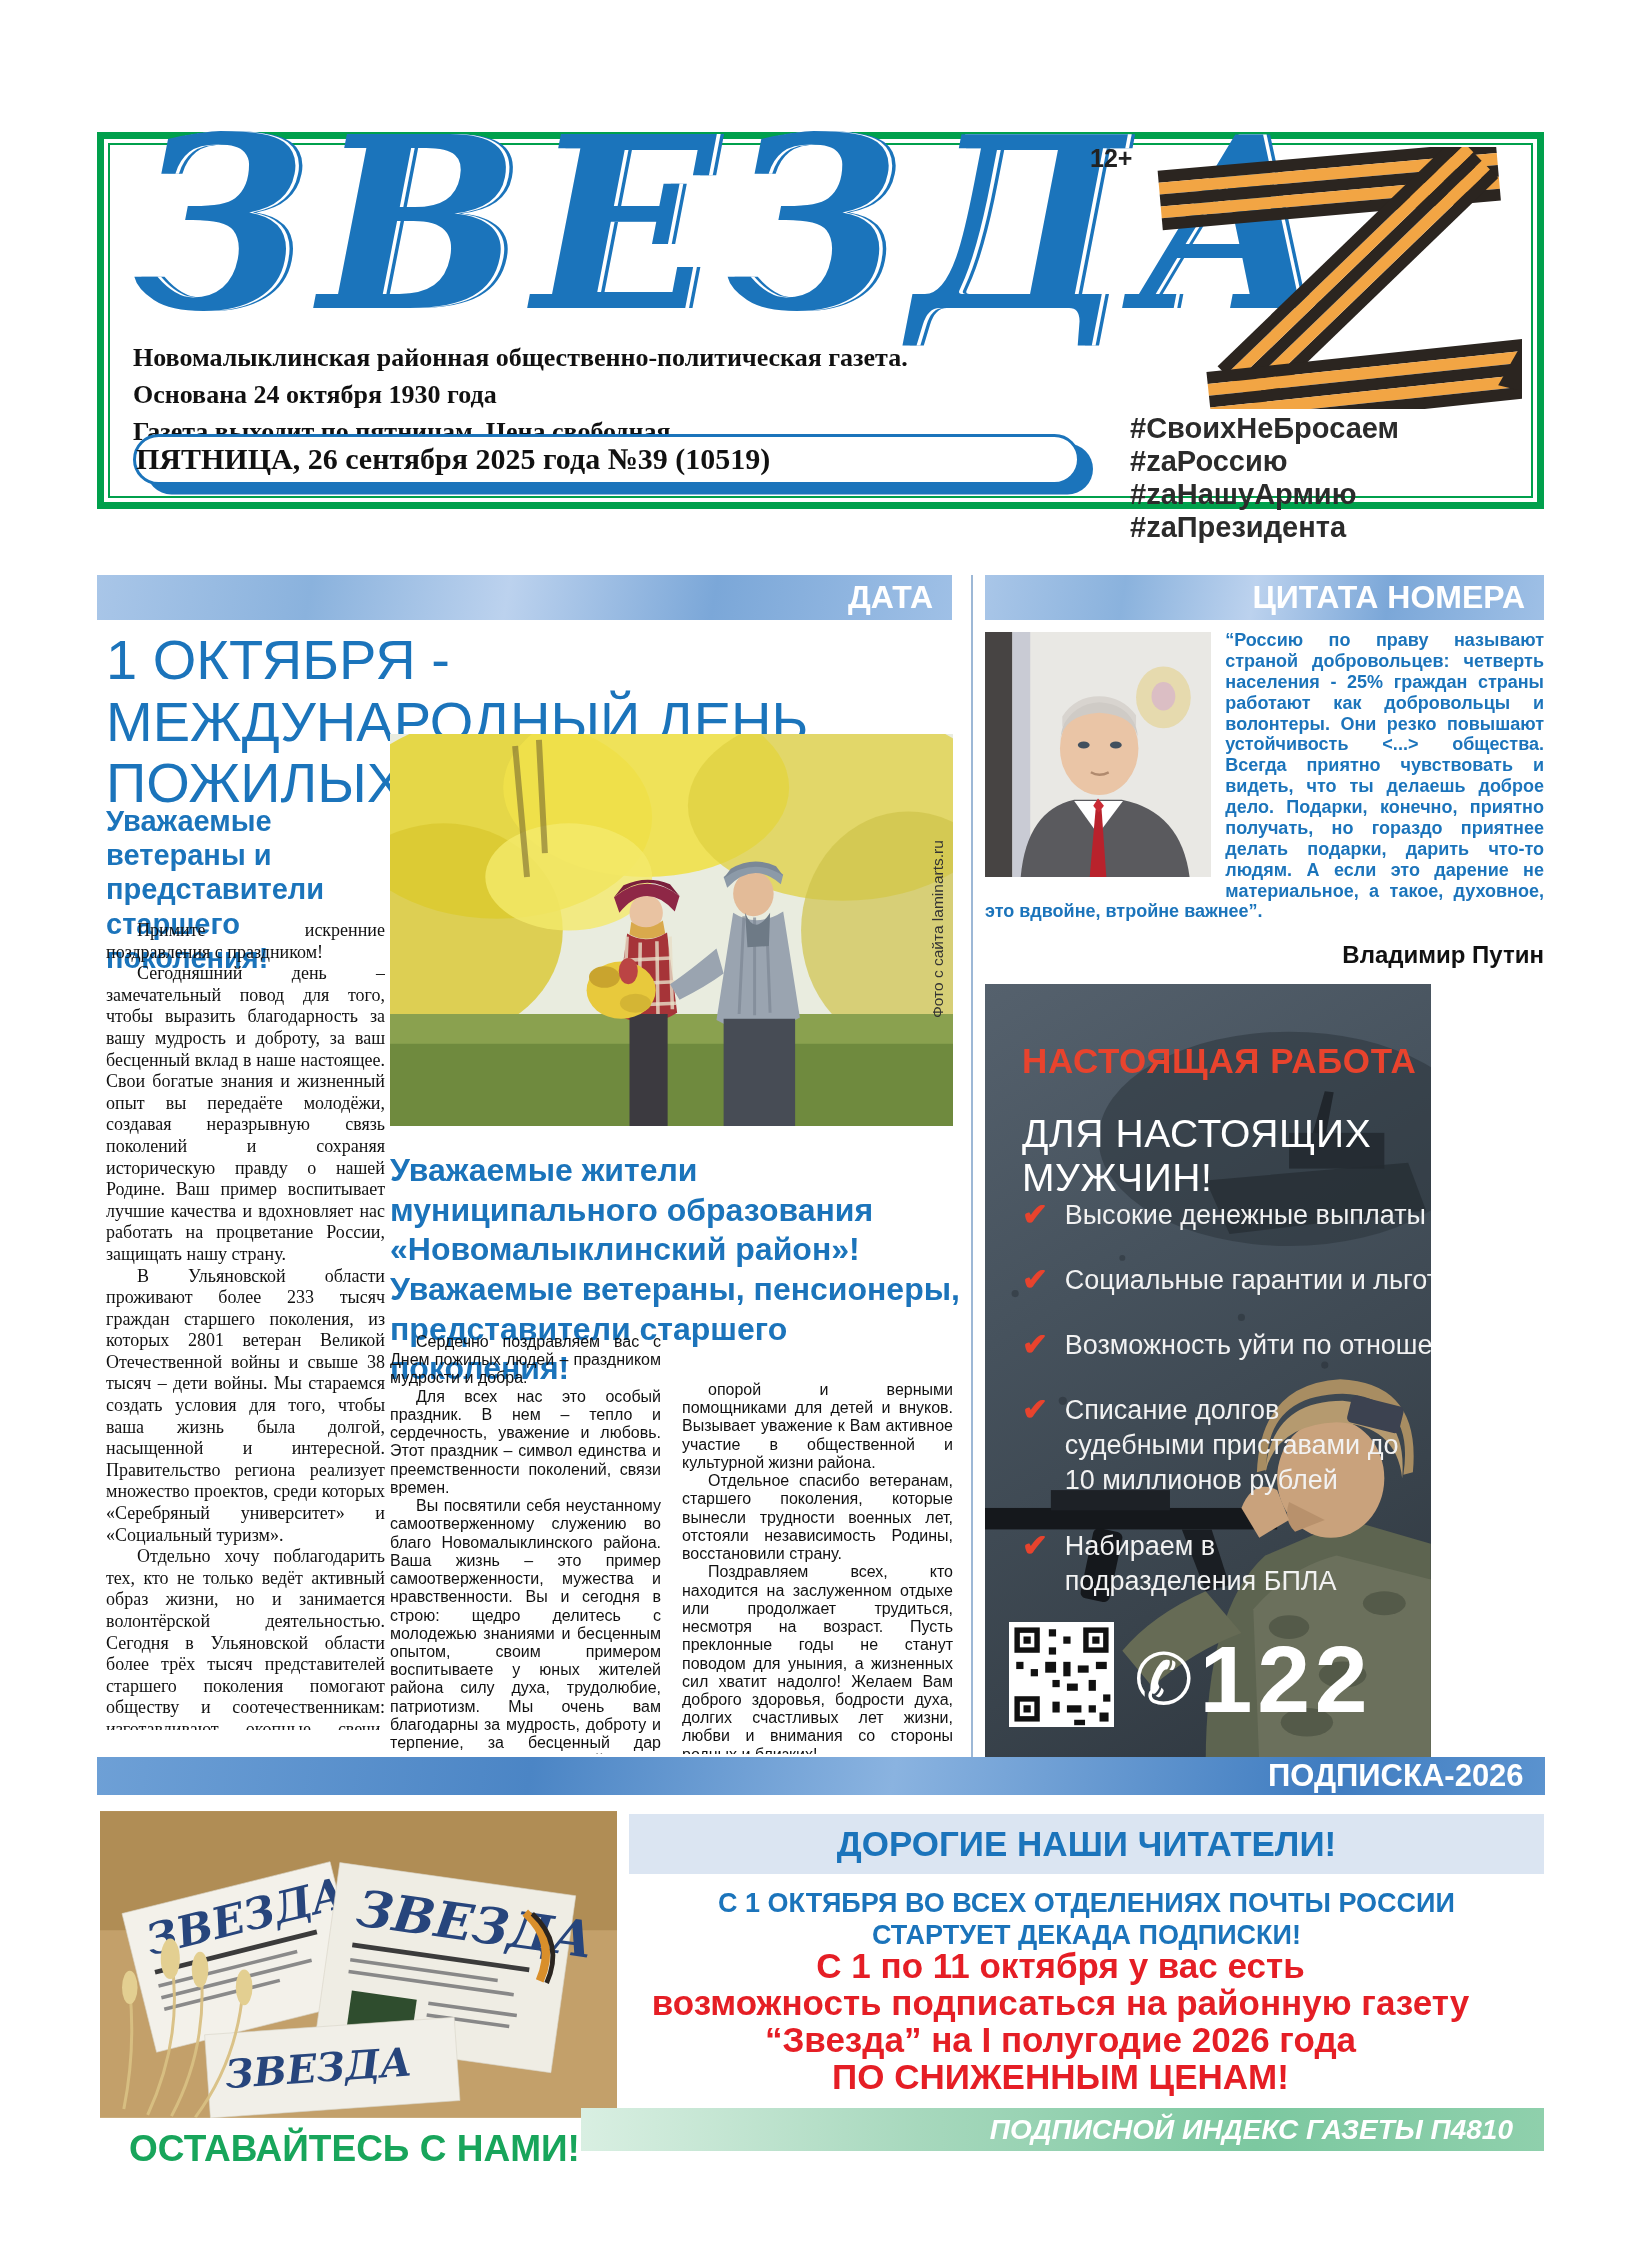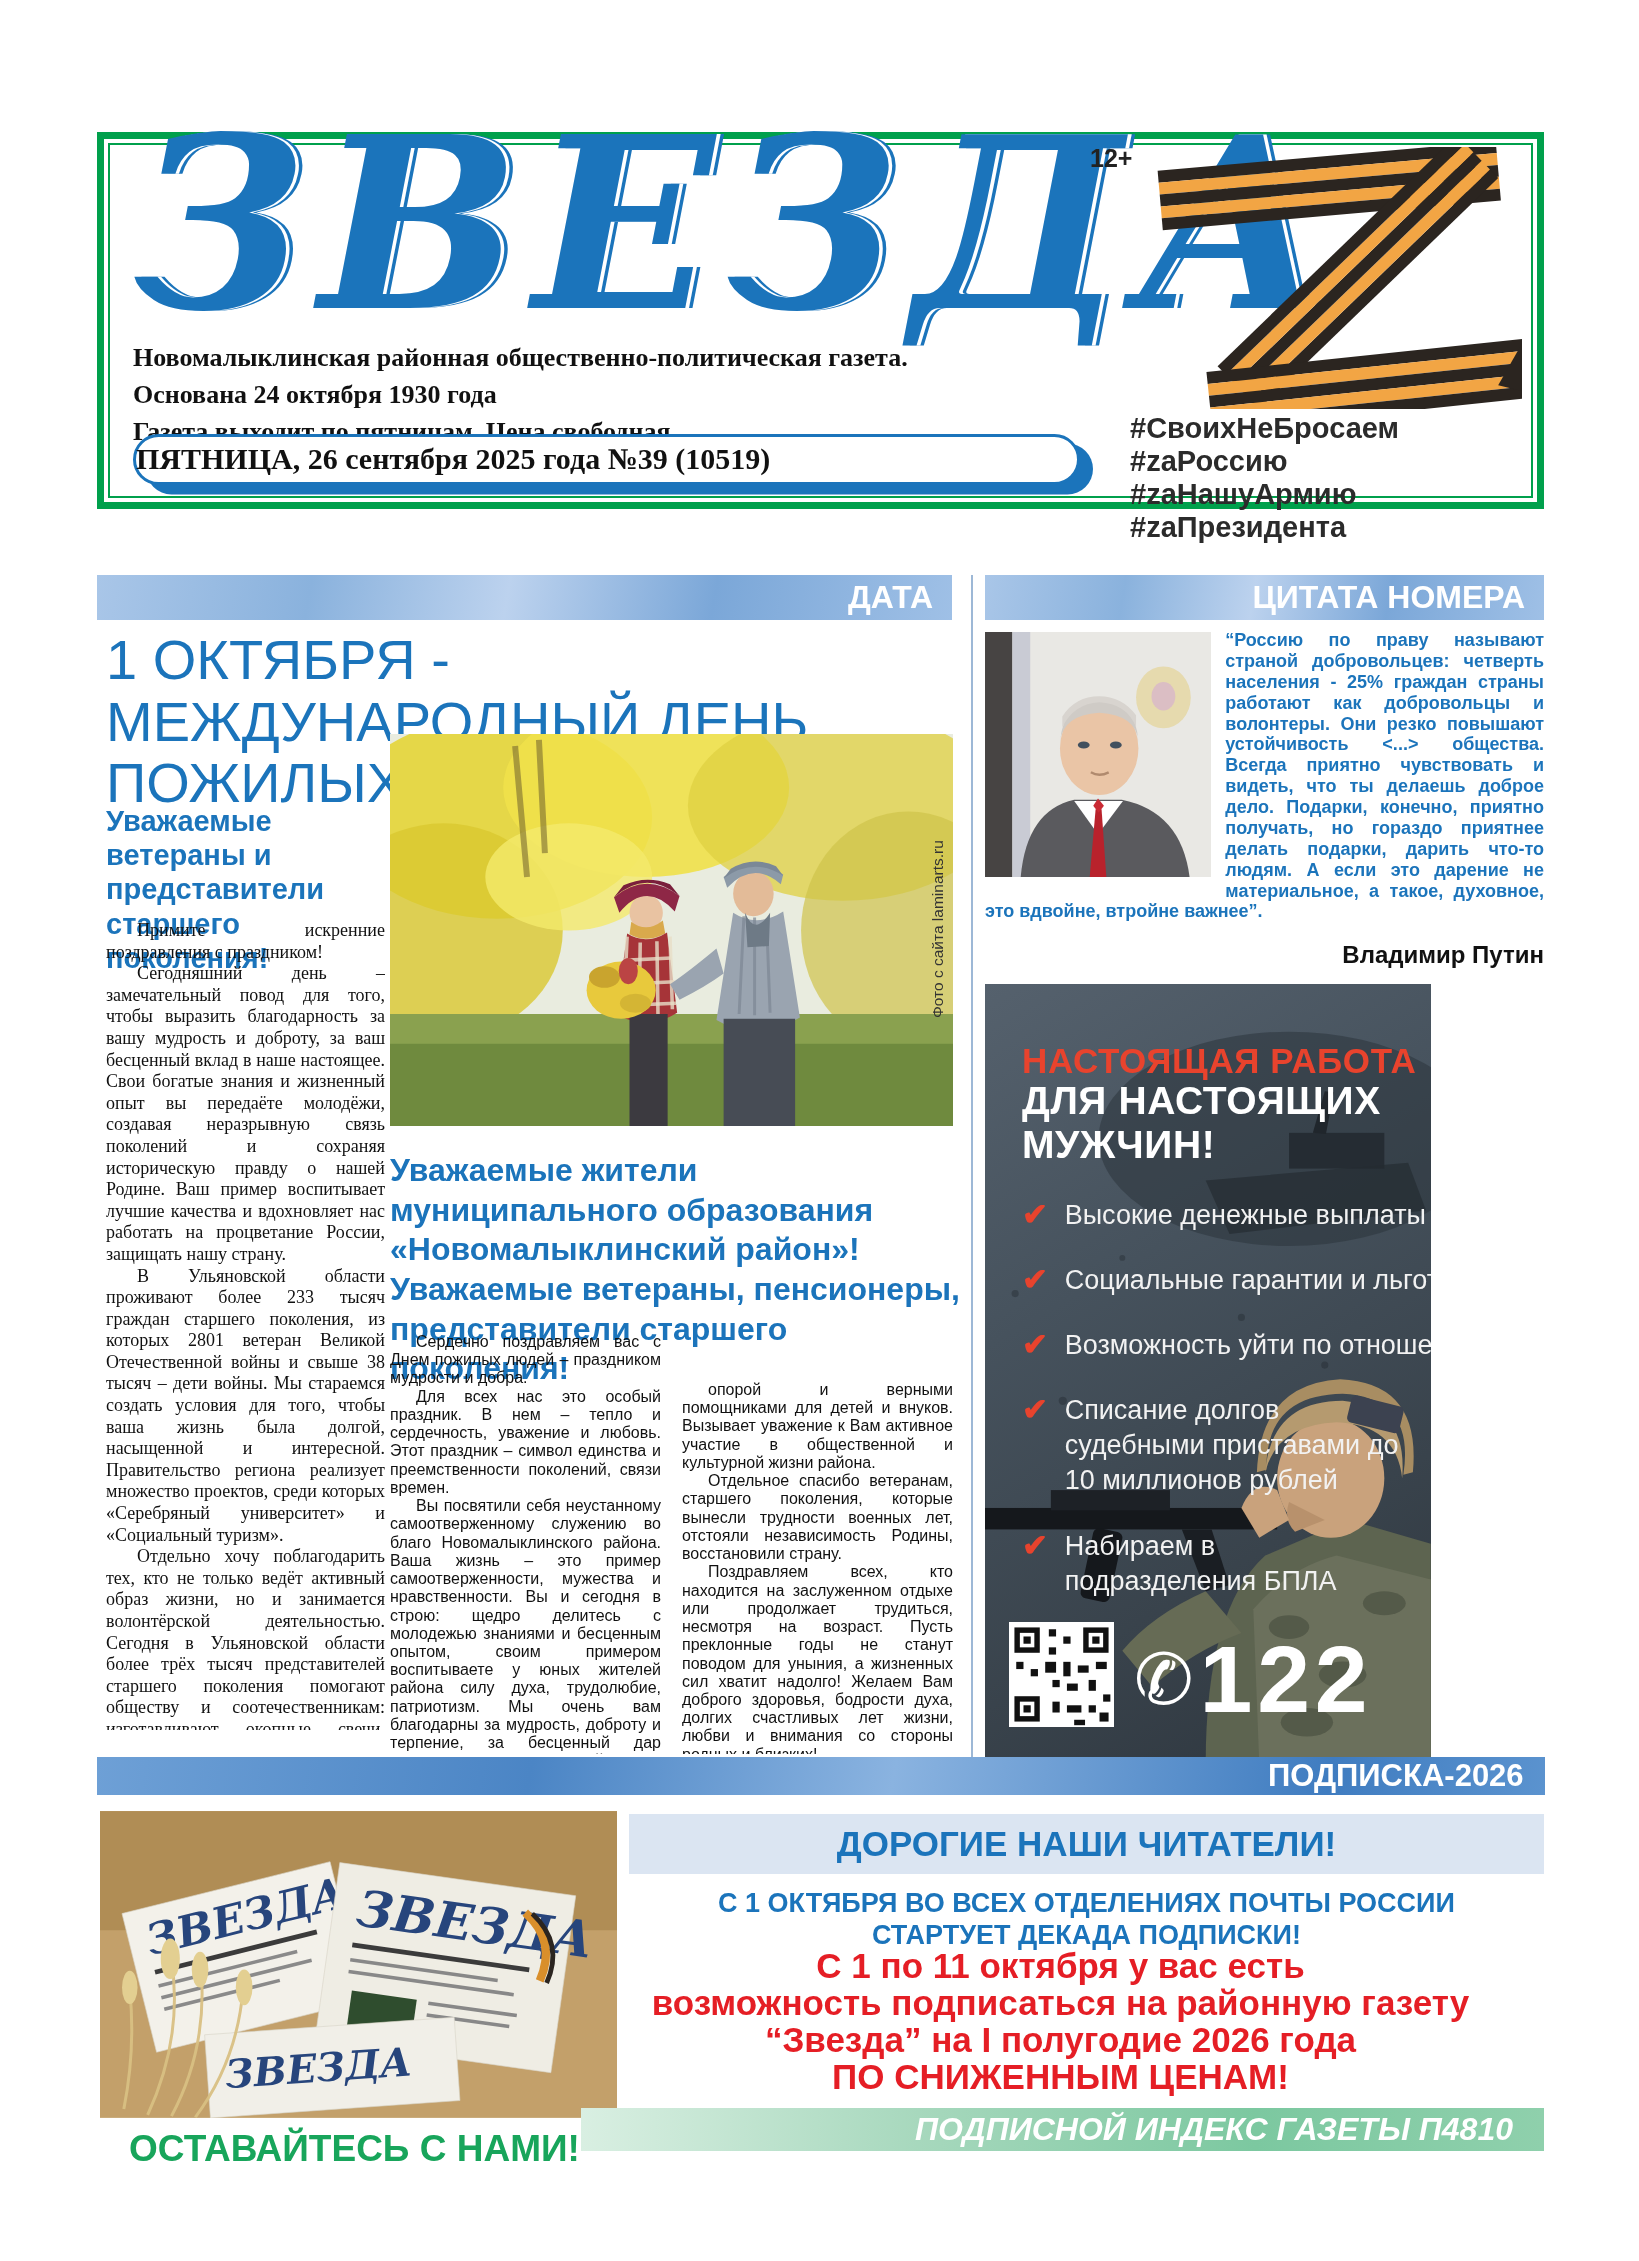"ДЛЯ НАСТОЯЩИХ МУЖЧИН!" .ad-title2 { font-weight: bold -> normal; top: 95px -> 128px }
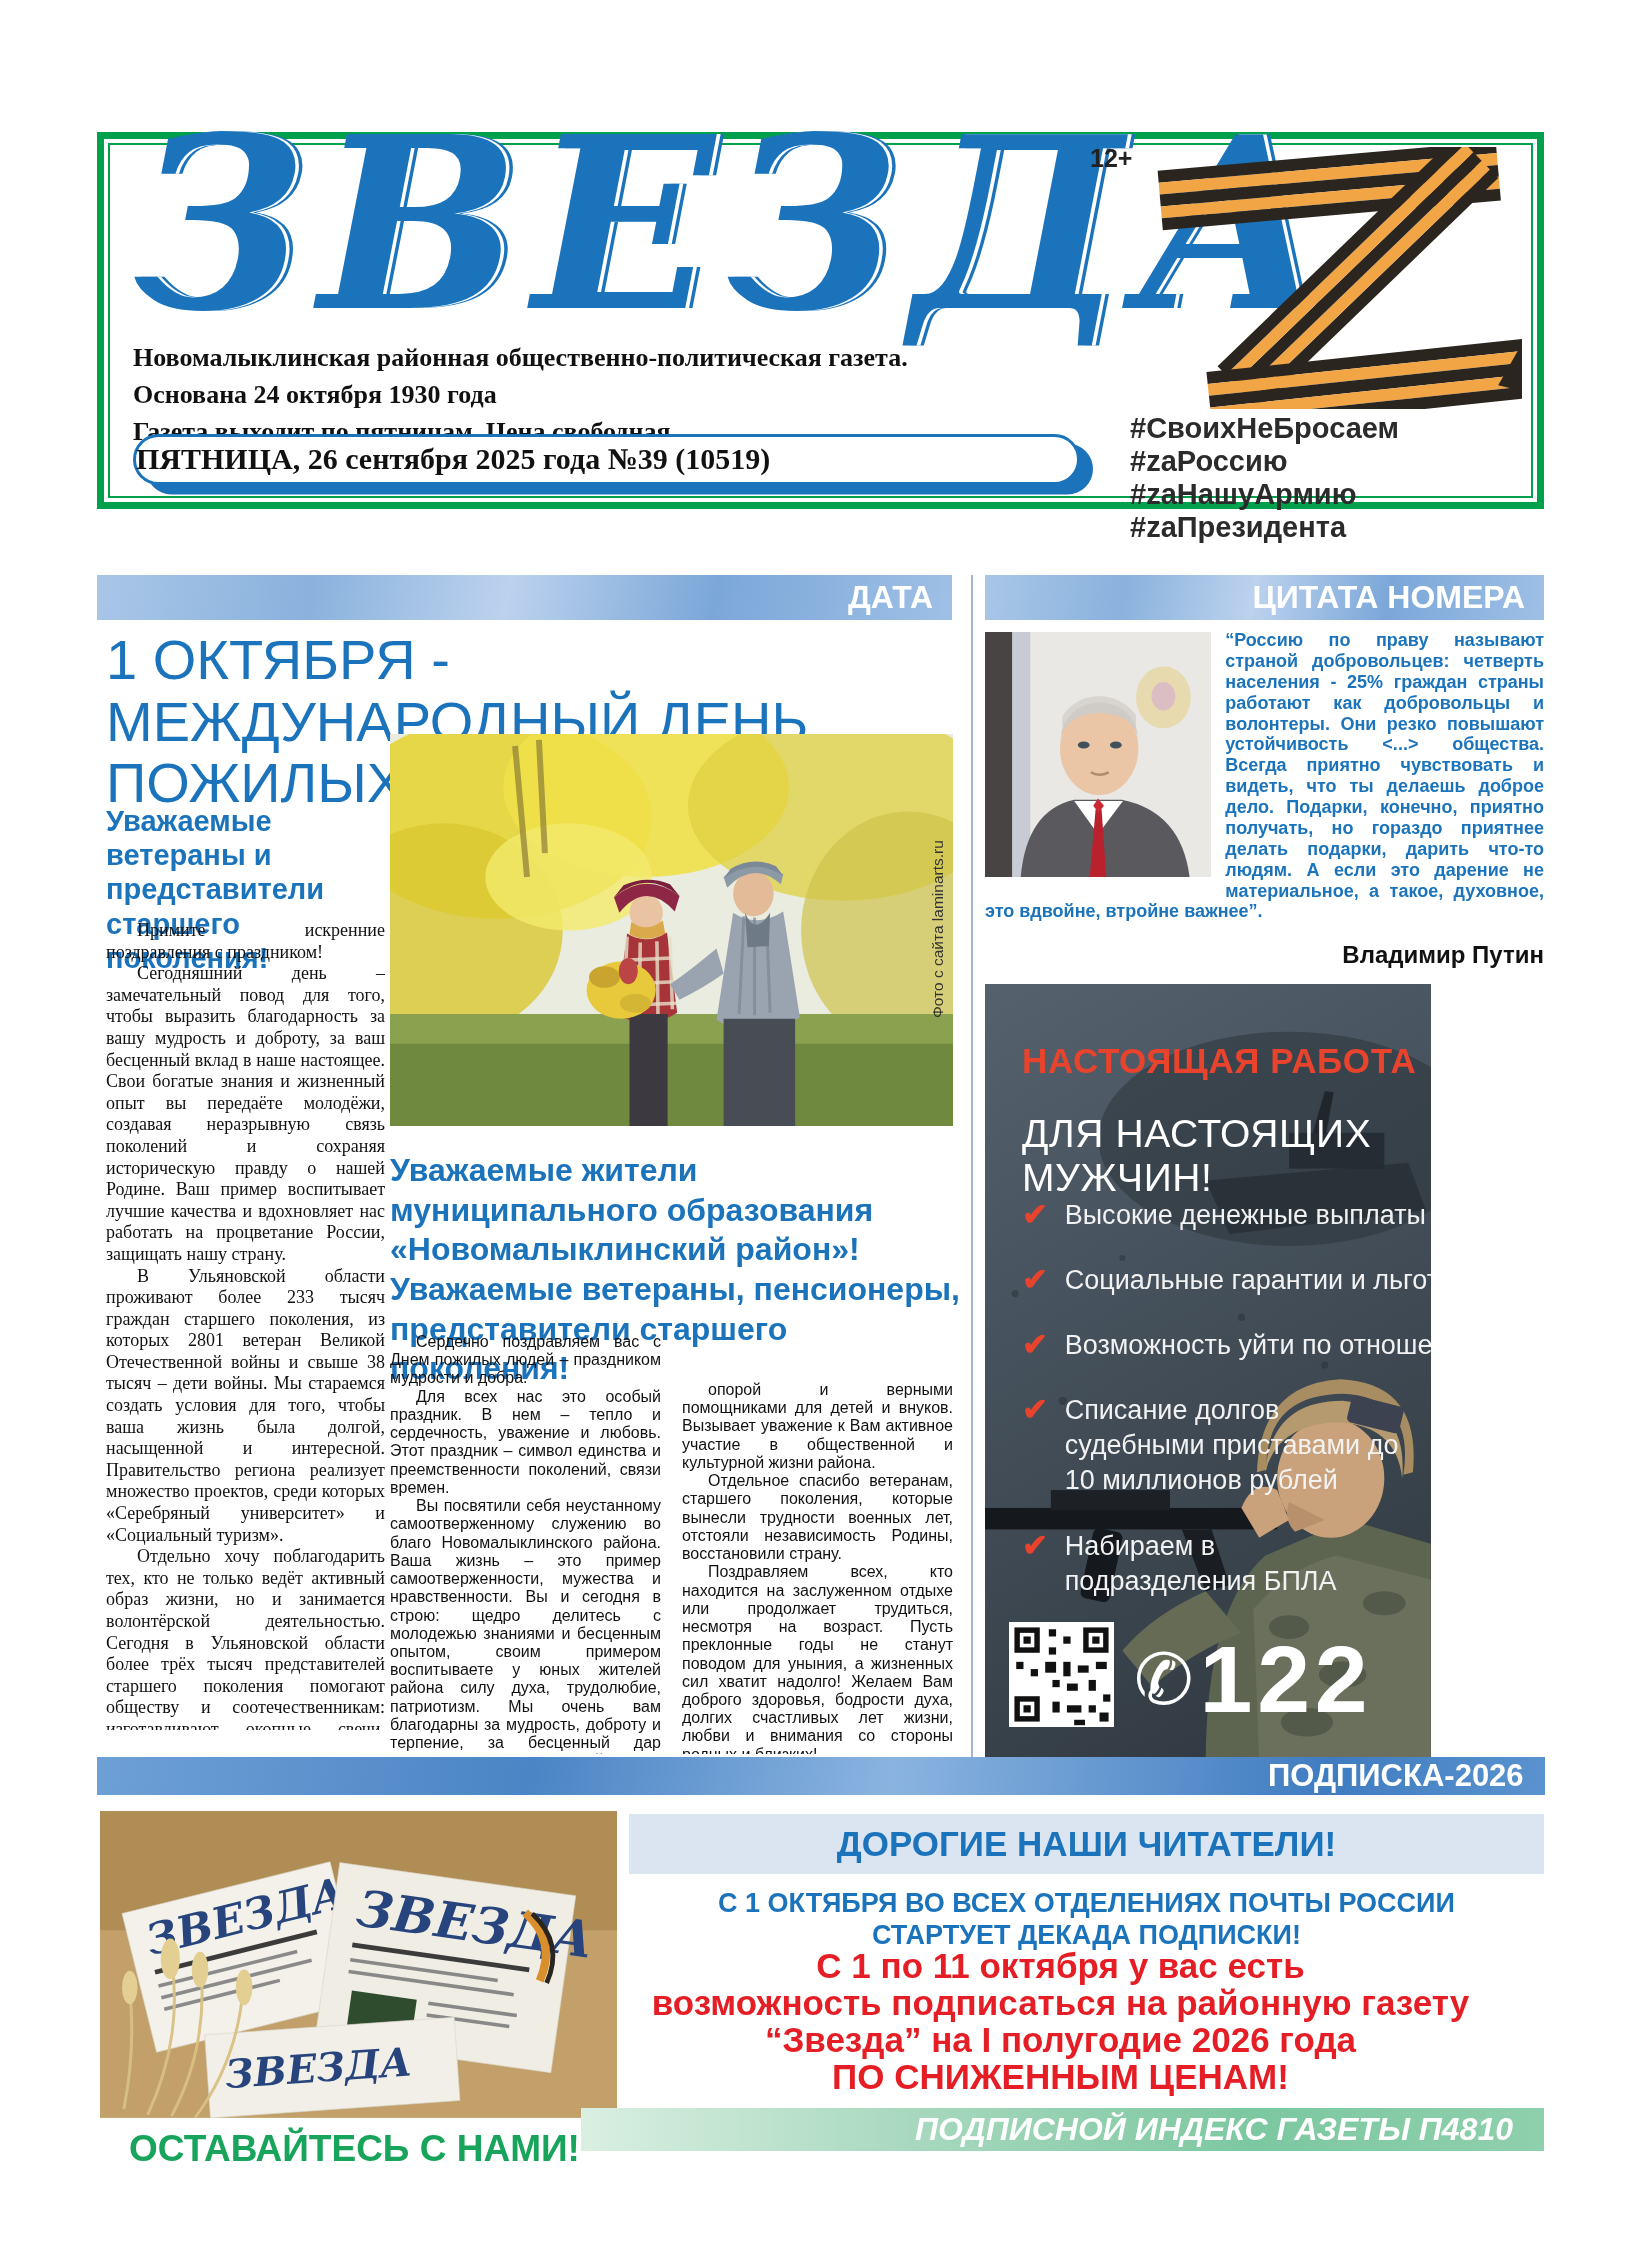"ПОДПИСНОЙ ИНДЕКС ГАЗЕТЫ П4810" .greenbar { font-size: 32px -> 28px }
